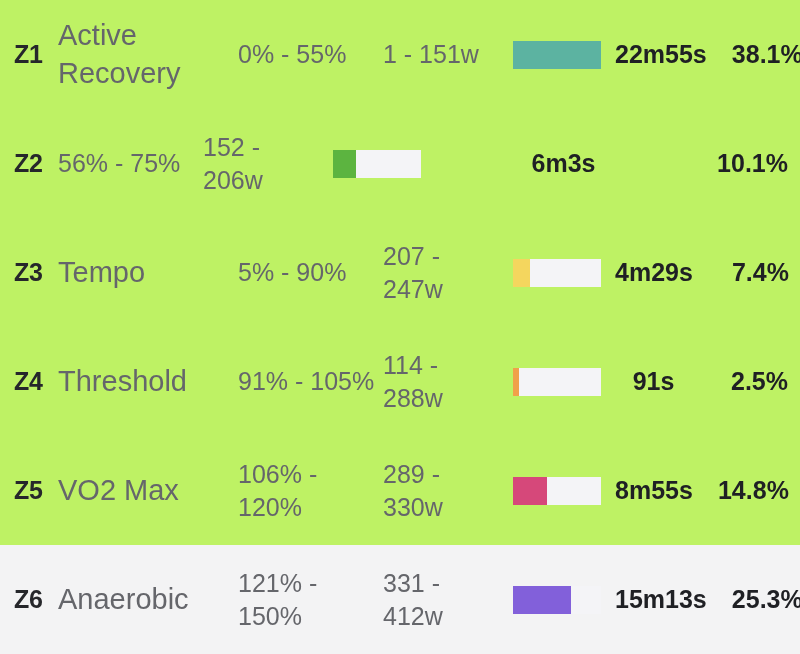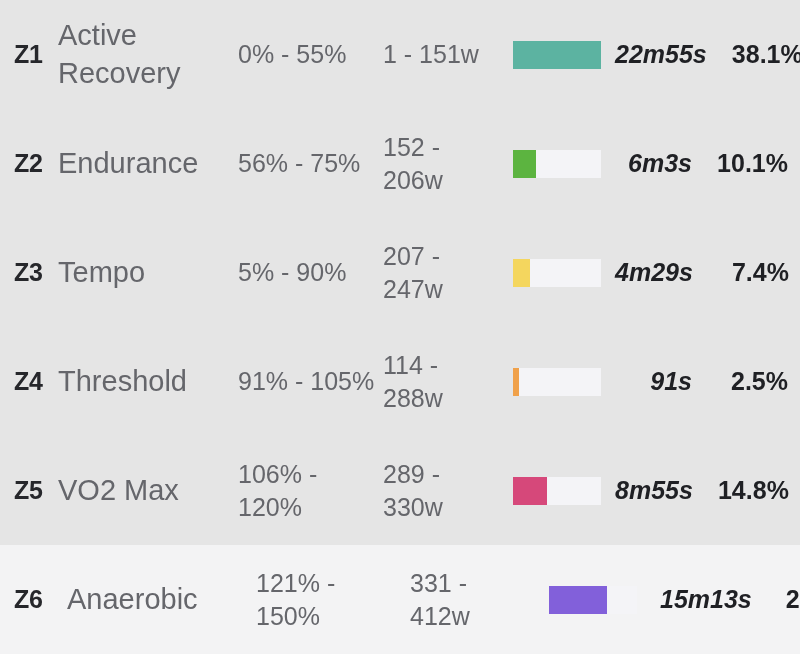"Z1" .zone-row { background: #e5e5e5 -> #bef264 }
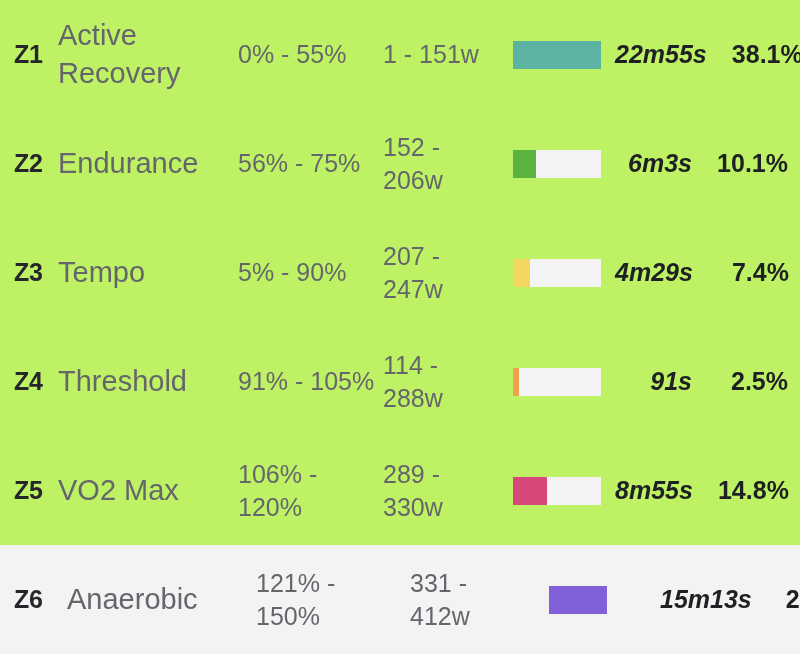"22m55s" .col-time { font-style: italic -> none; text-align: right -> center }
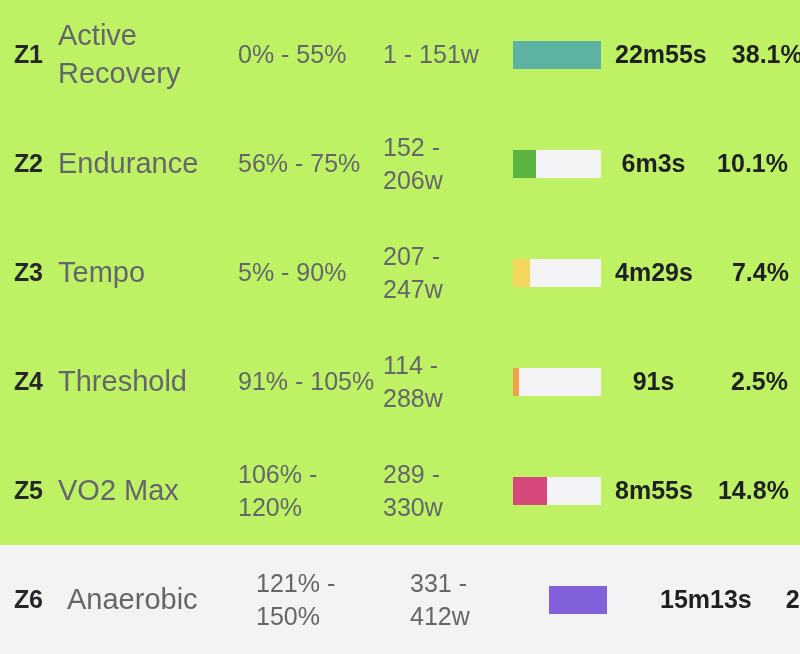"Endurance" div.col-name { html: <div>Endurance</div> -> none }
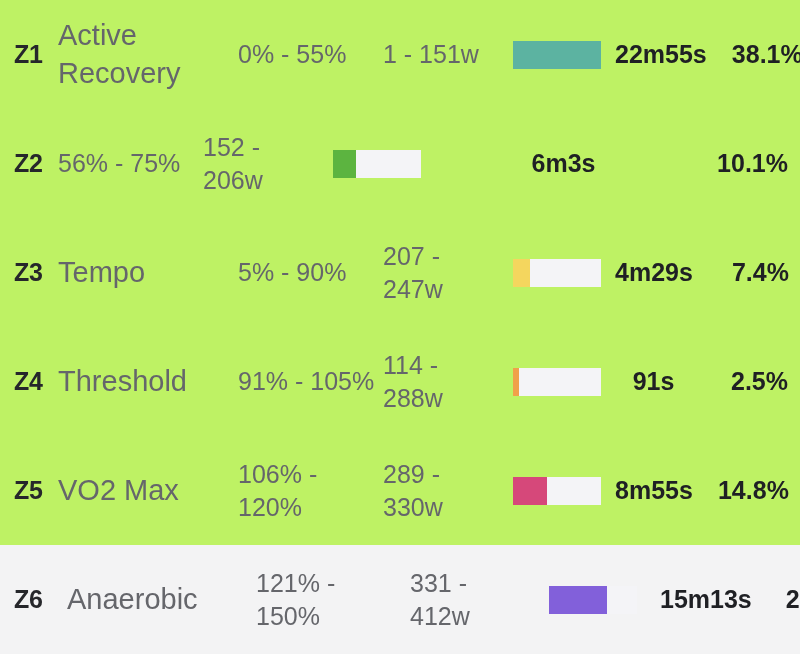"Z6" .zone-row.highlight { gap: 9px -> none }
